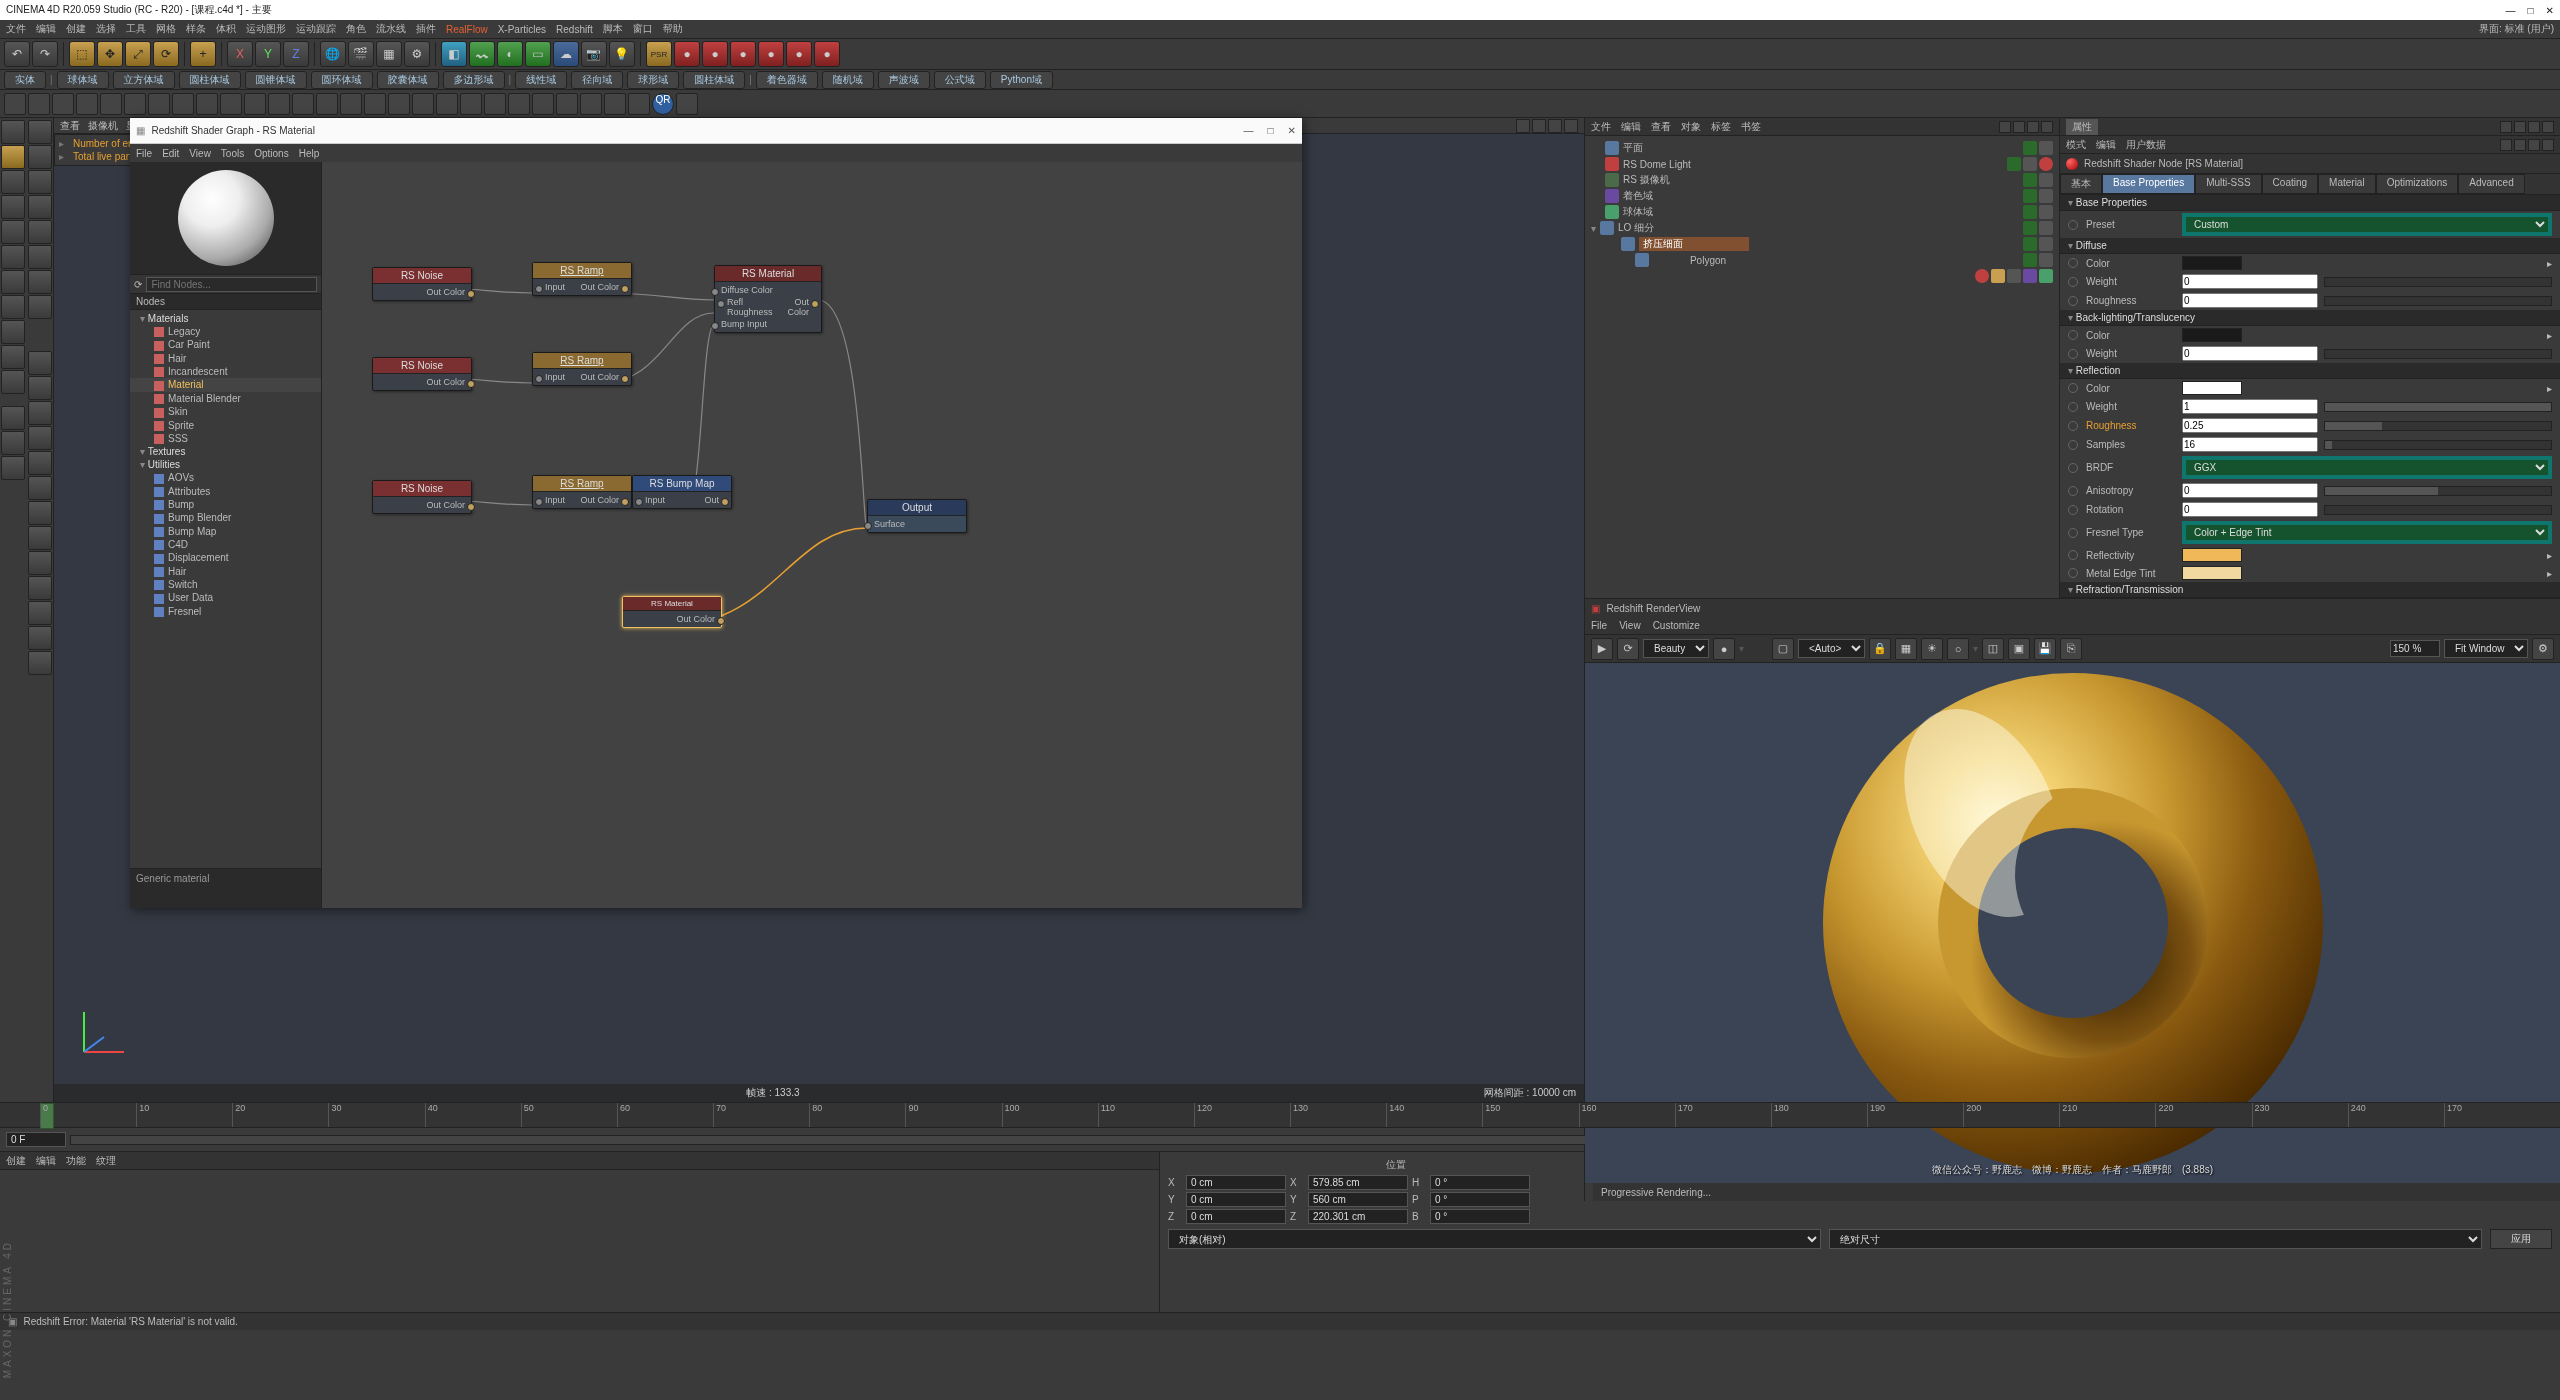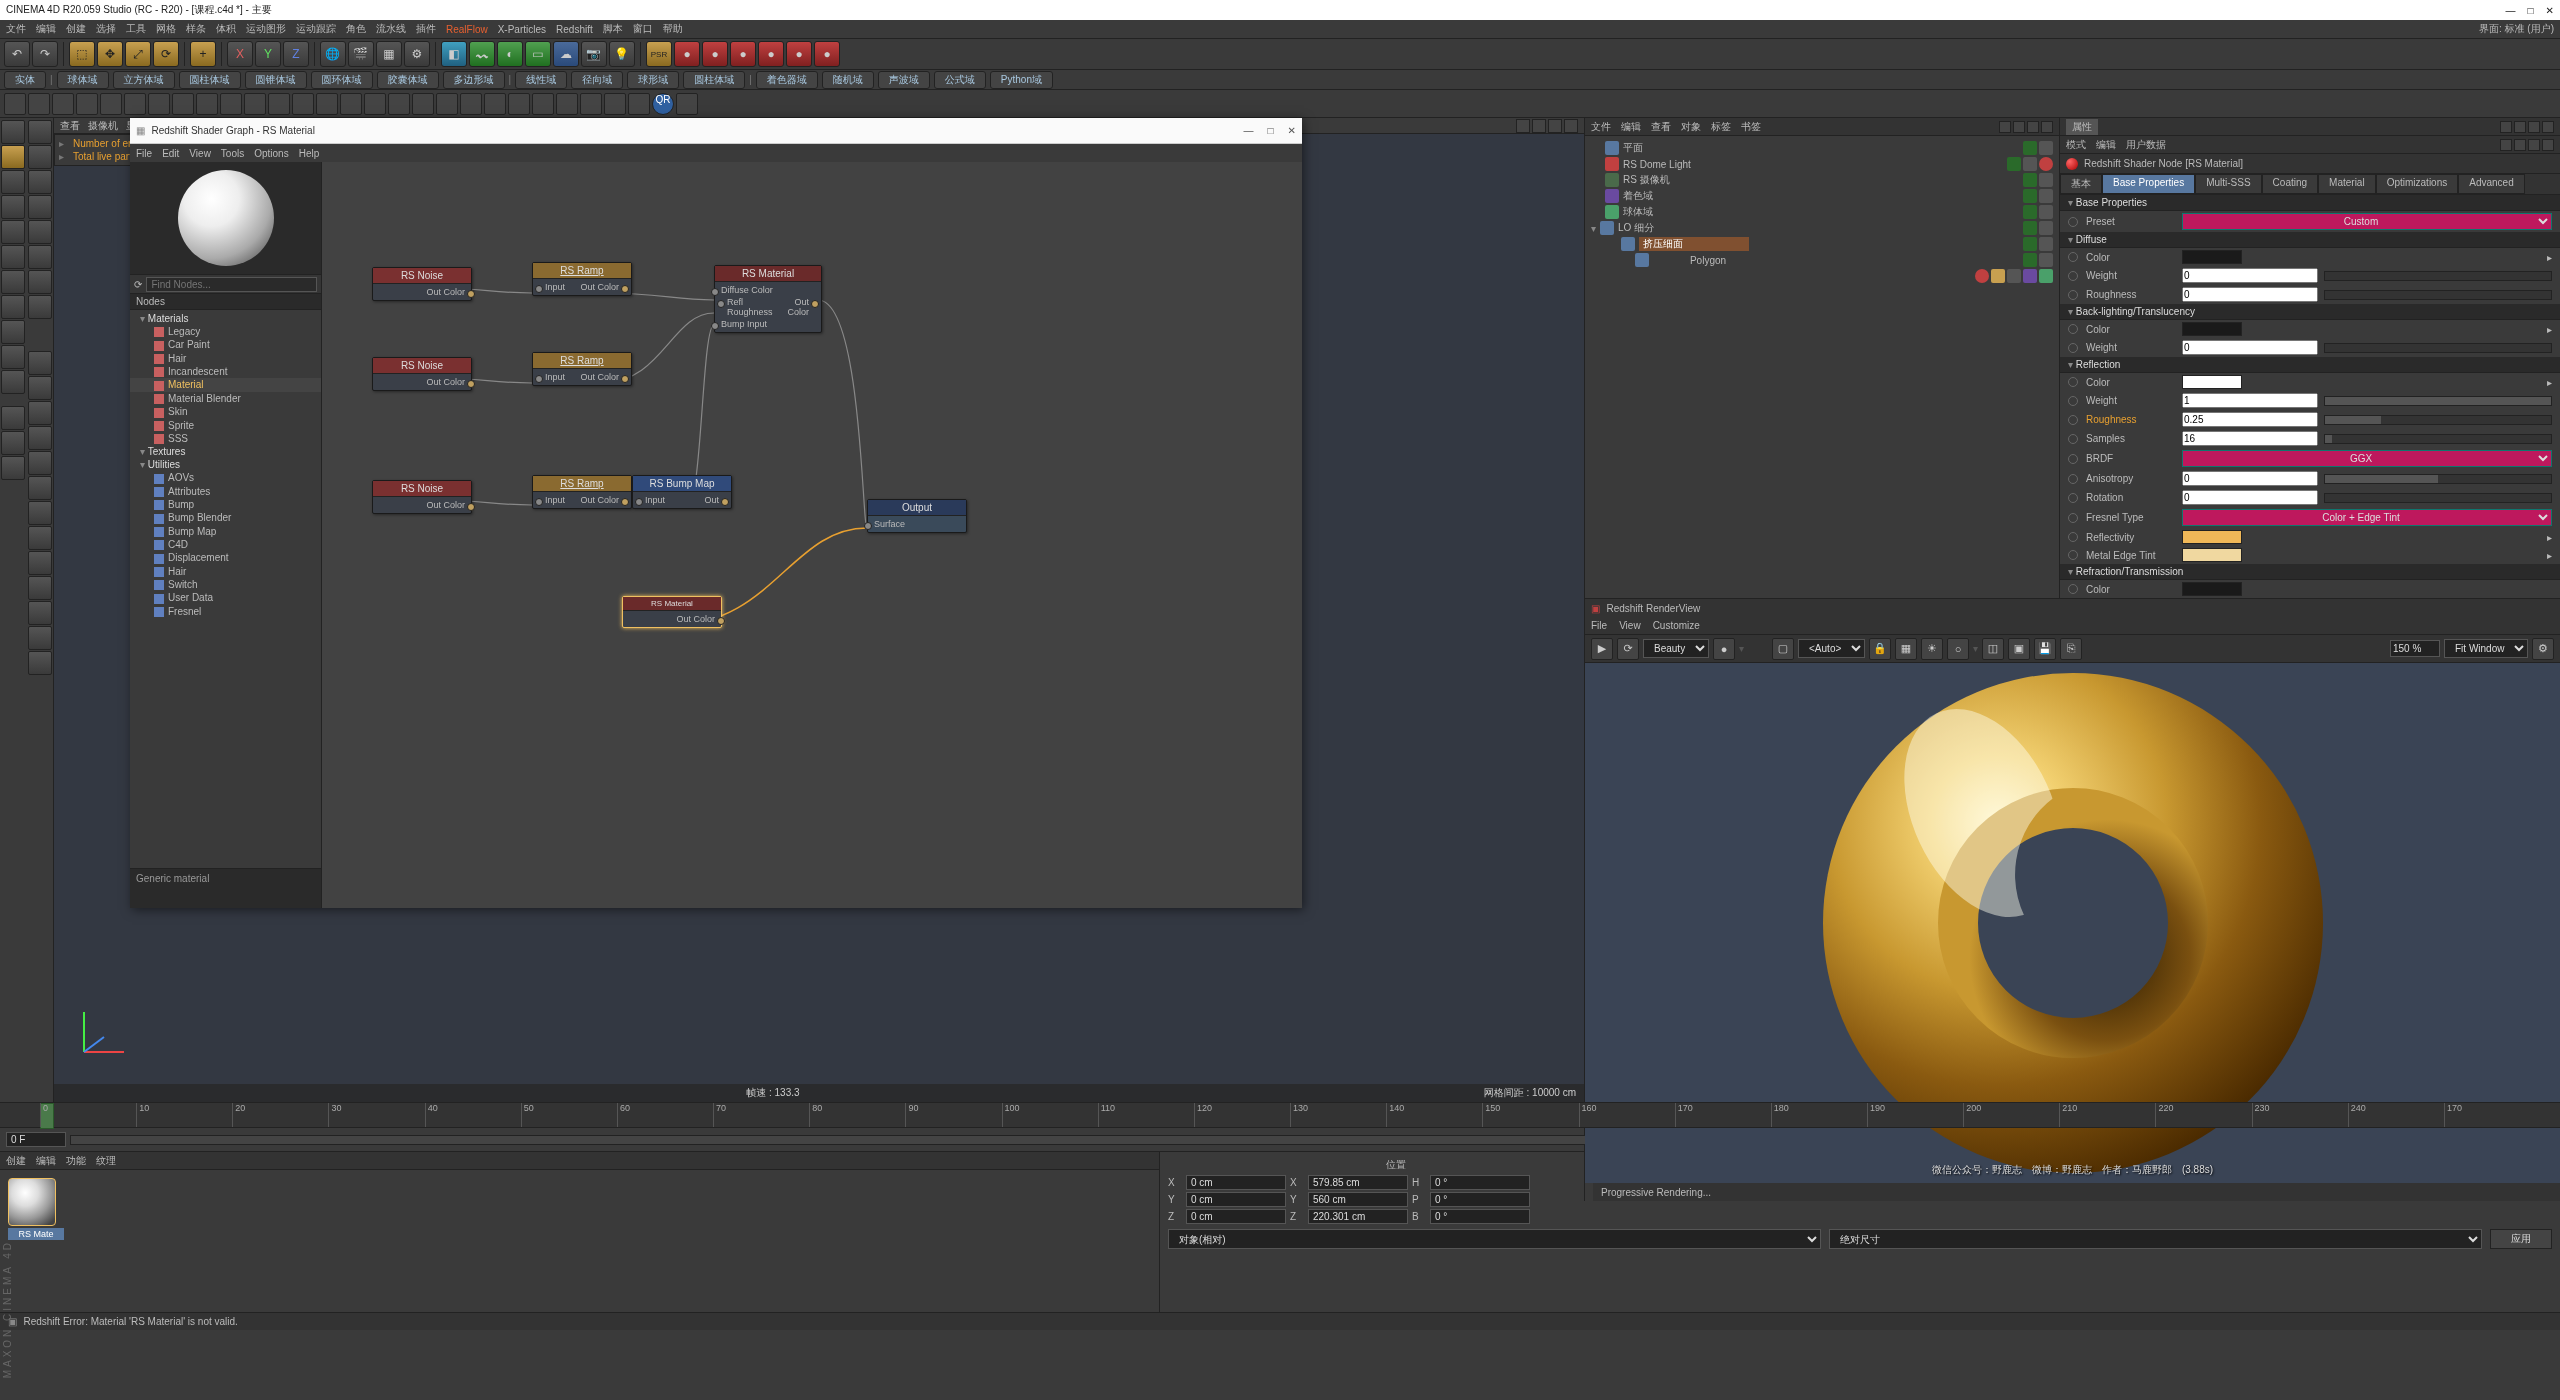"Custom" .arow select { background: #be185d -> #14532d; border: 1px solid #0f766e -> 4px solid #0f766e; text-align: center -> none }
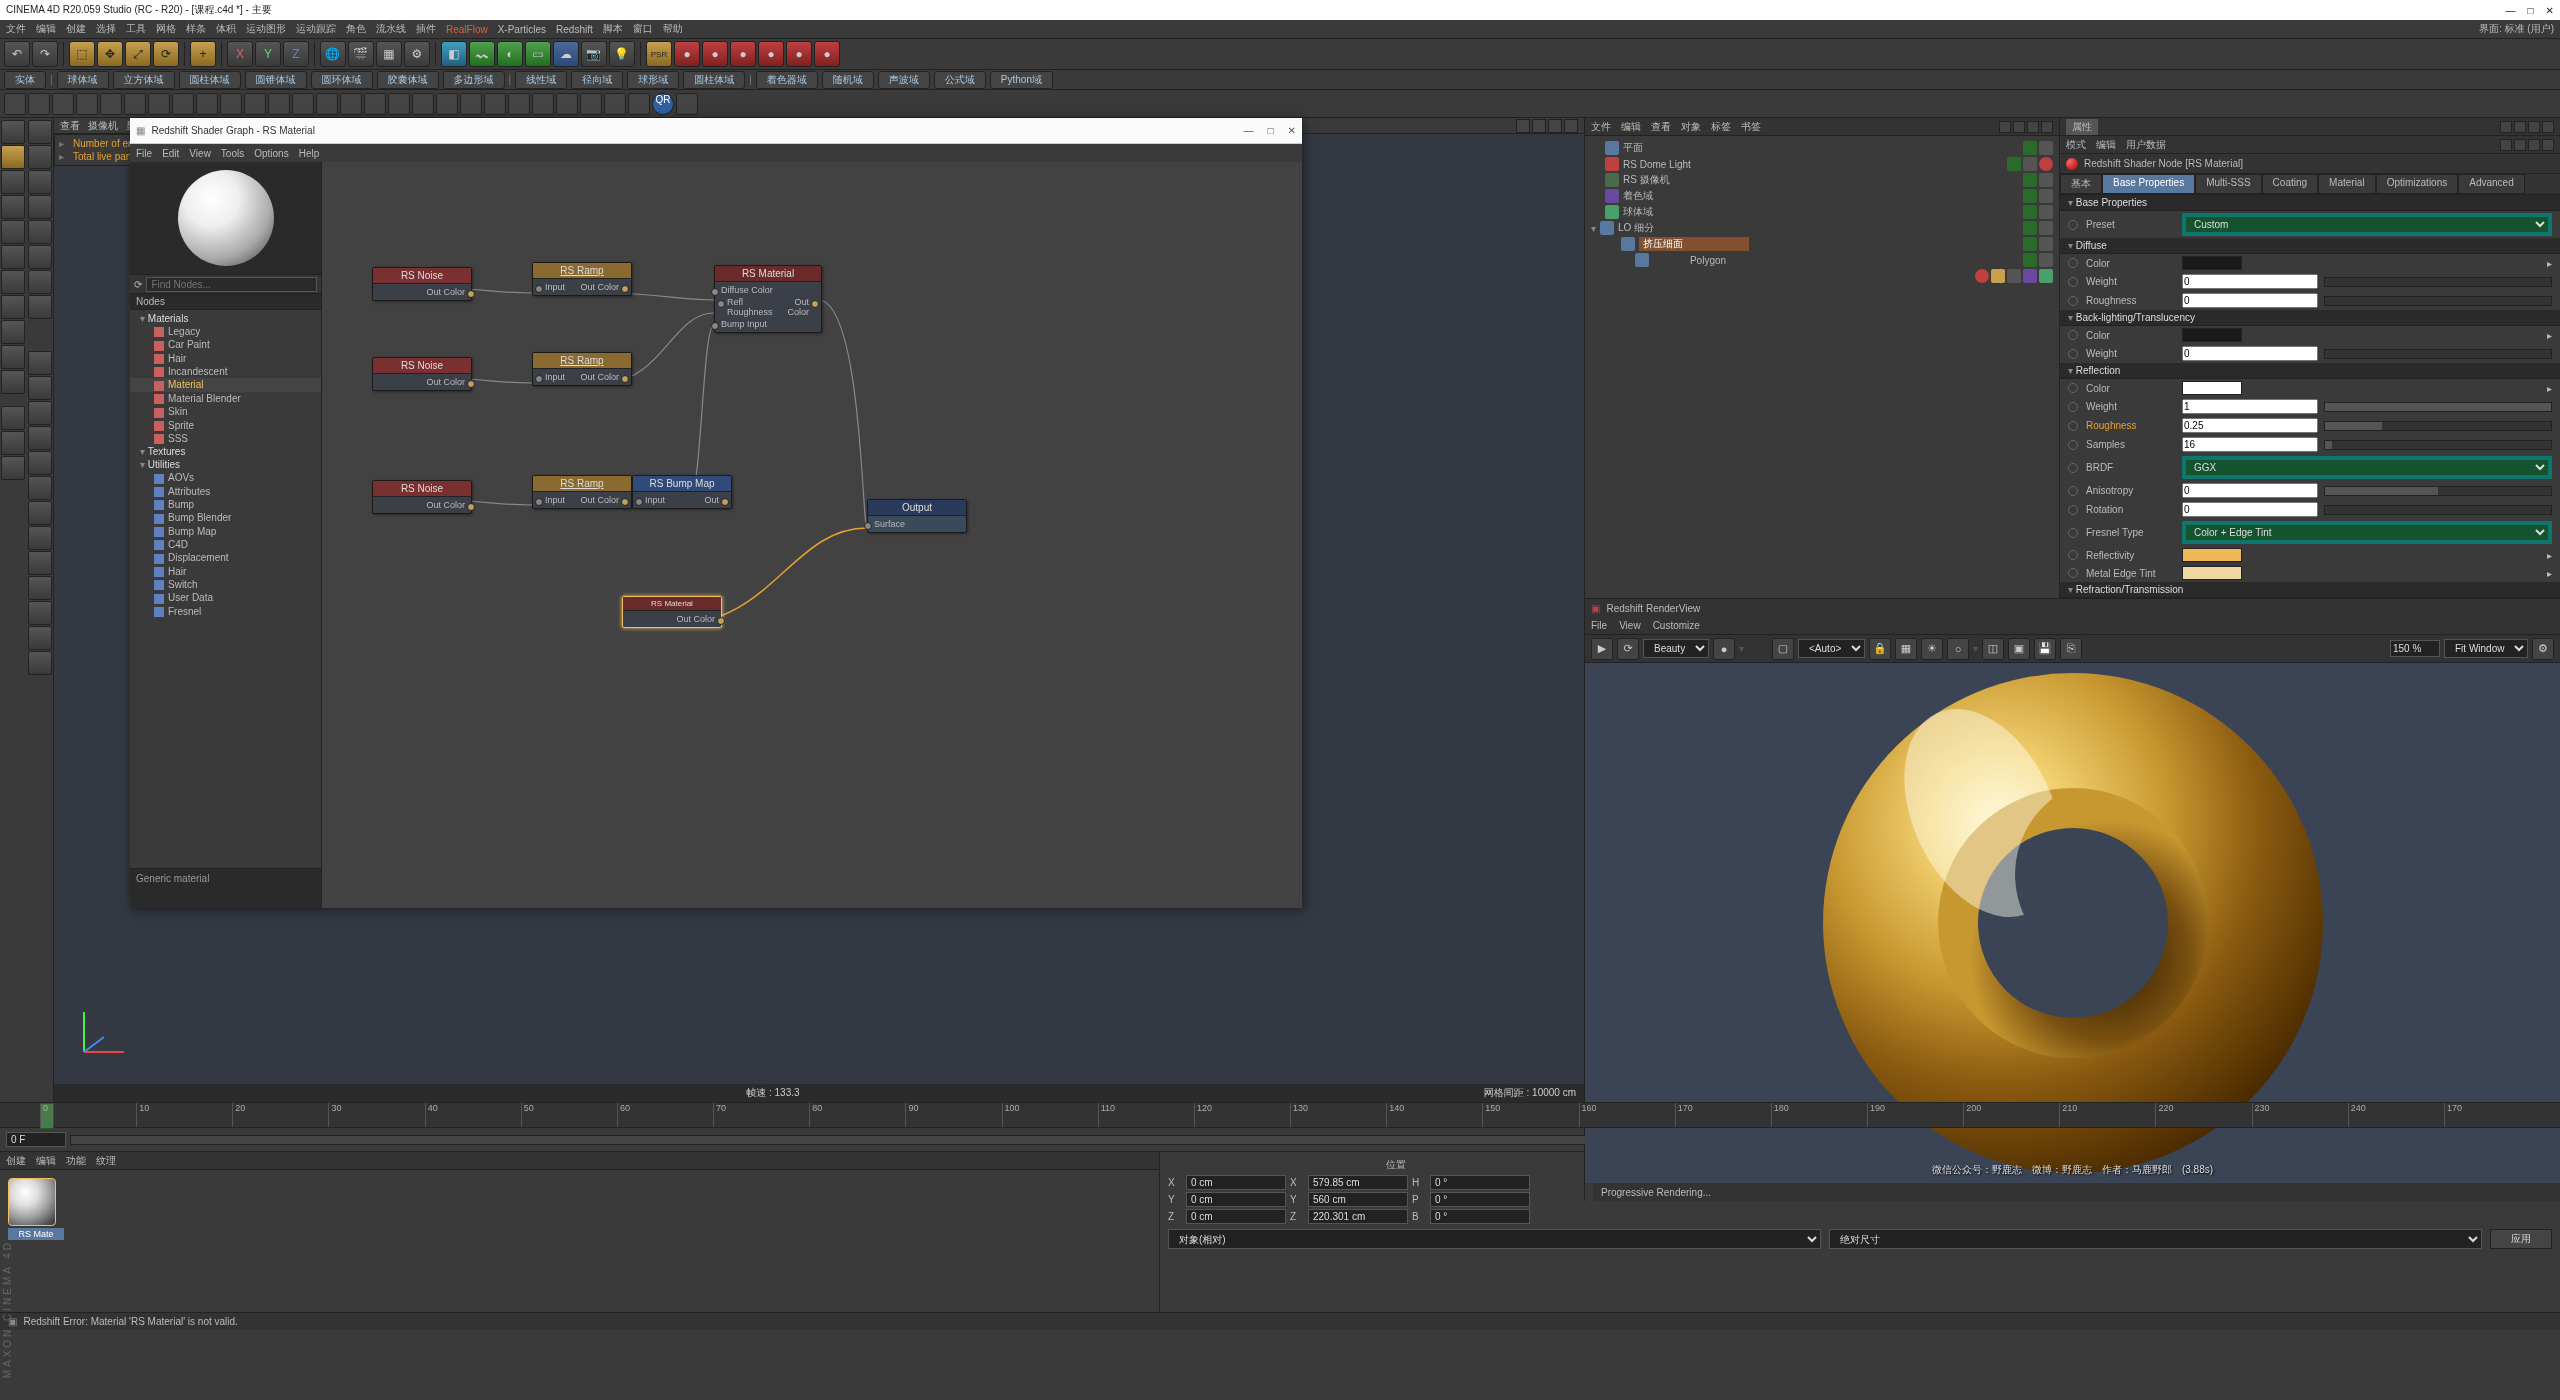"RS Mate" div.mat-body { html: <div> <div> <div></div> <div>RS Mate</div> </div> </div> -> none }
